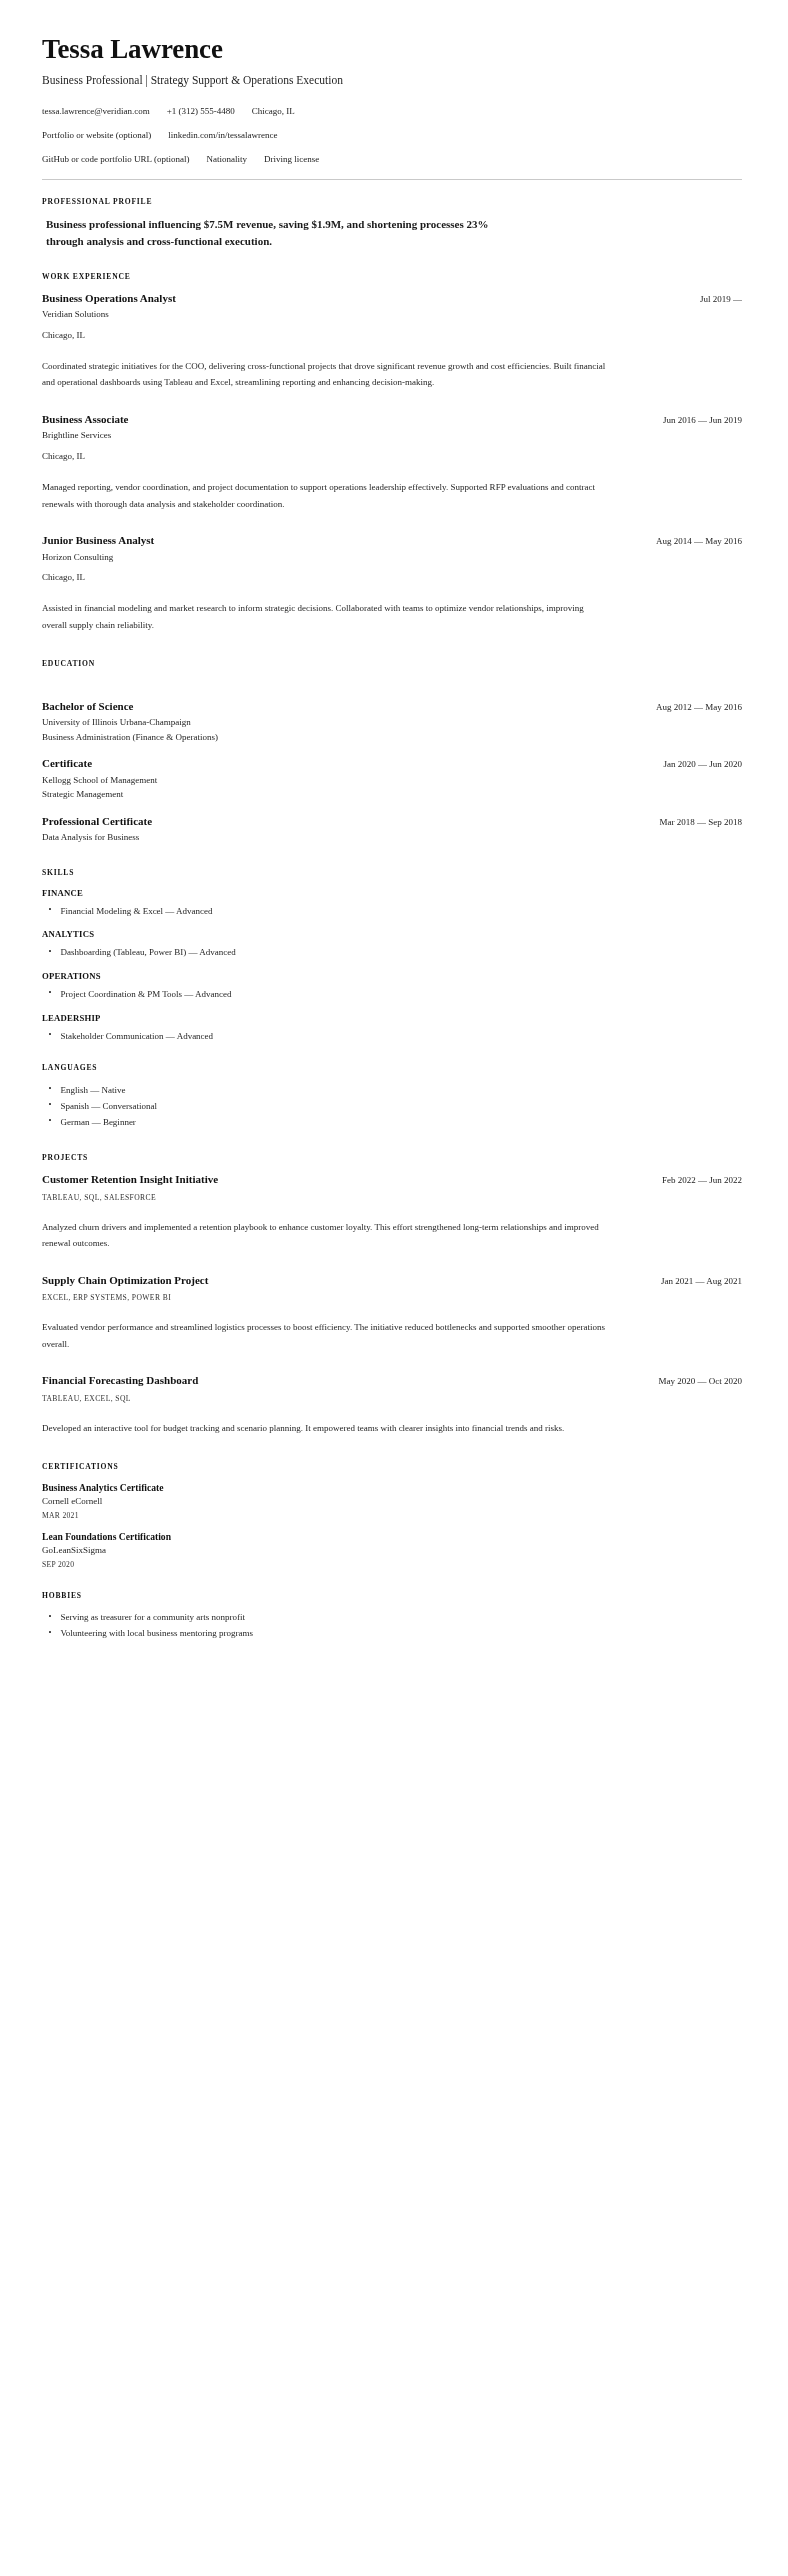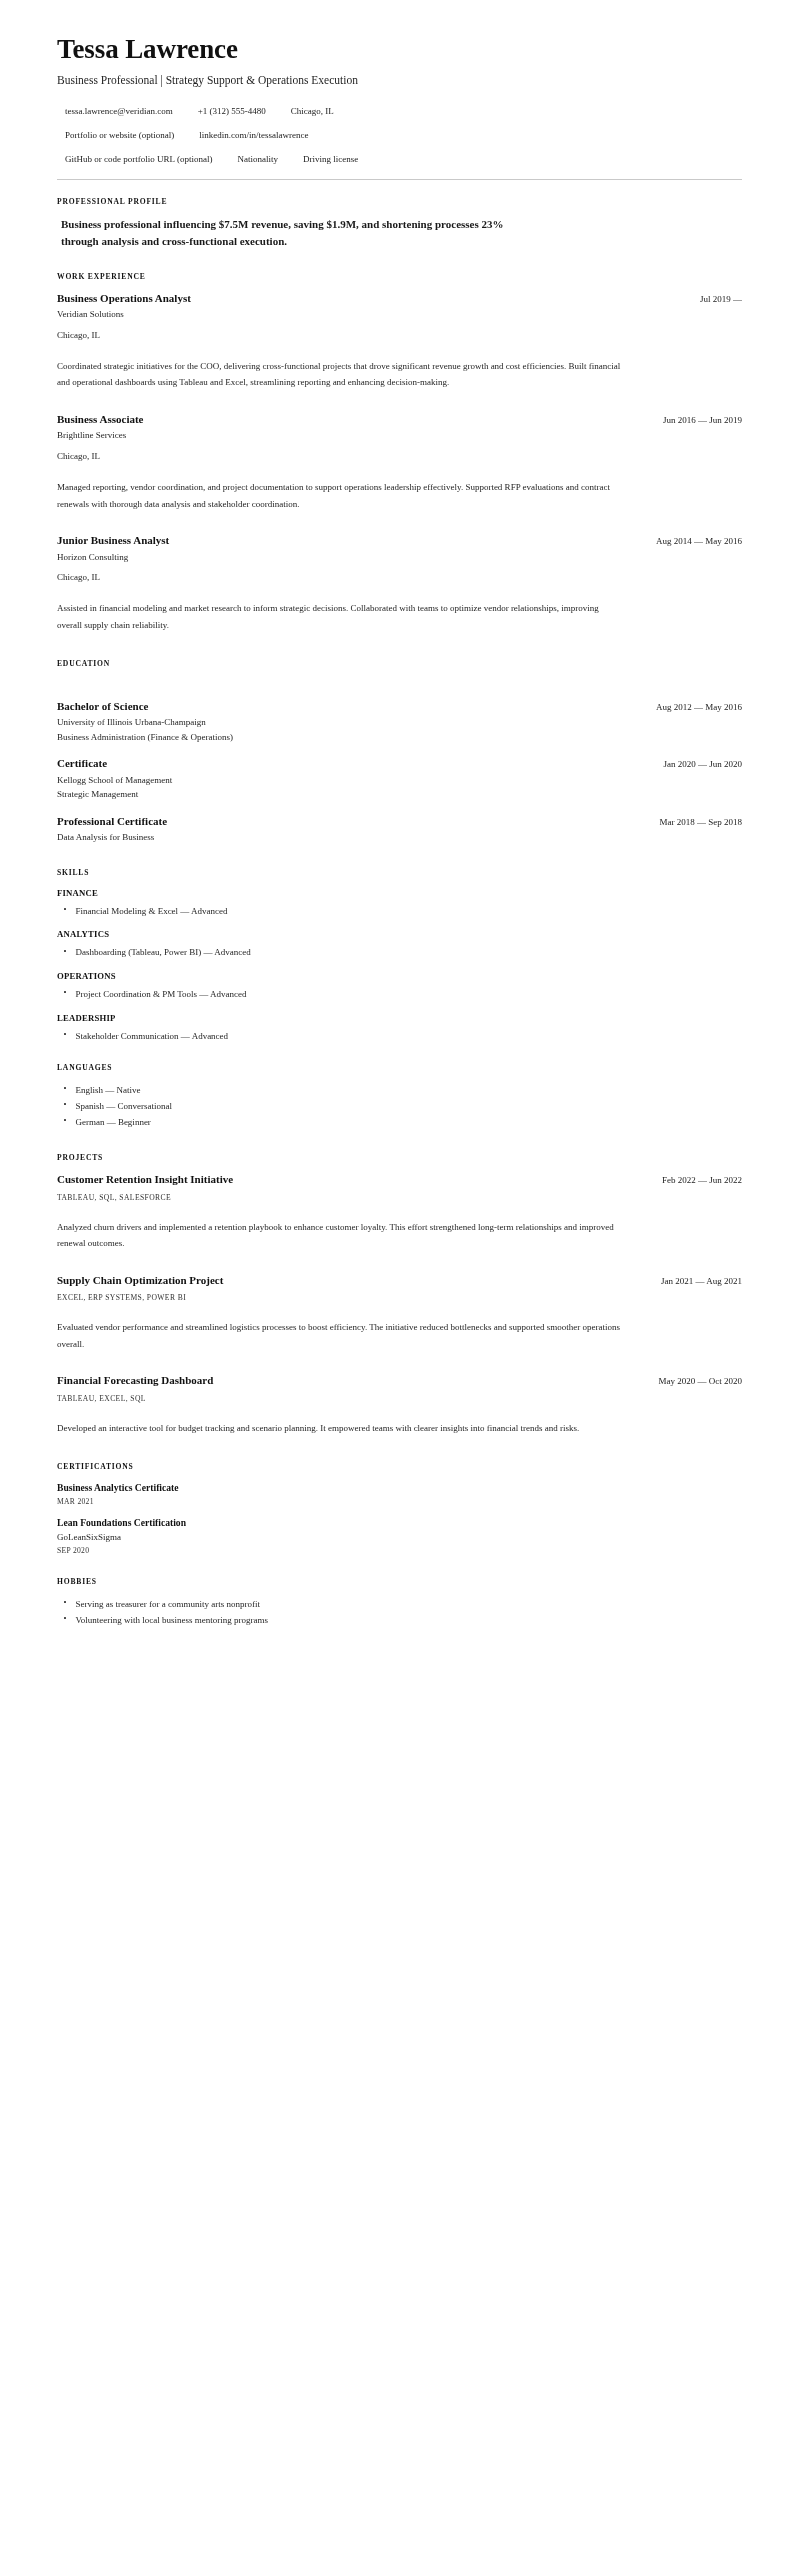"Tessa Lawrence" .page { padding: 34px 47px 26px 57px -> 34px 47px 26px 42px }
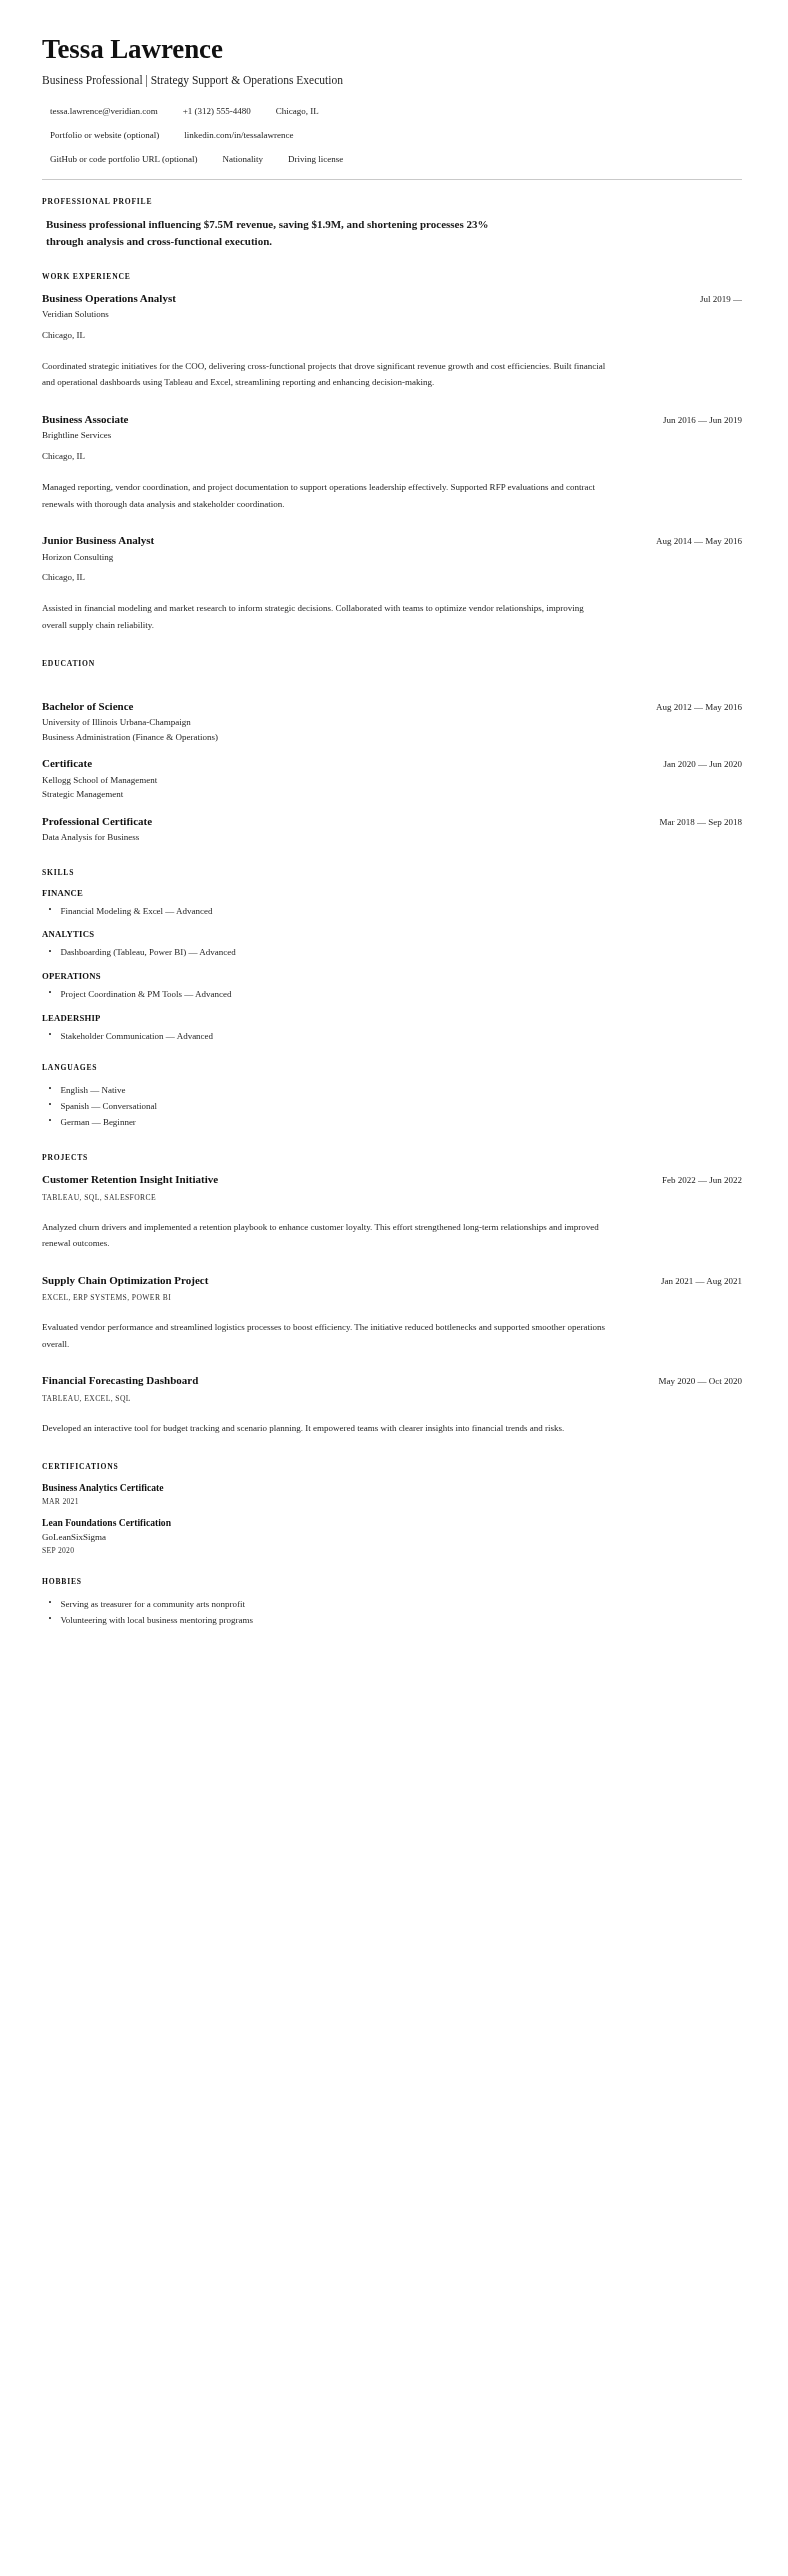"tessa.lawrence@veridian.com" .contact-row .citem { margin-left: 8px -> none }
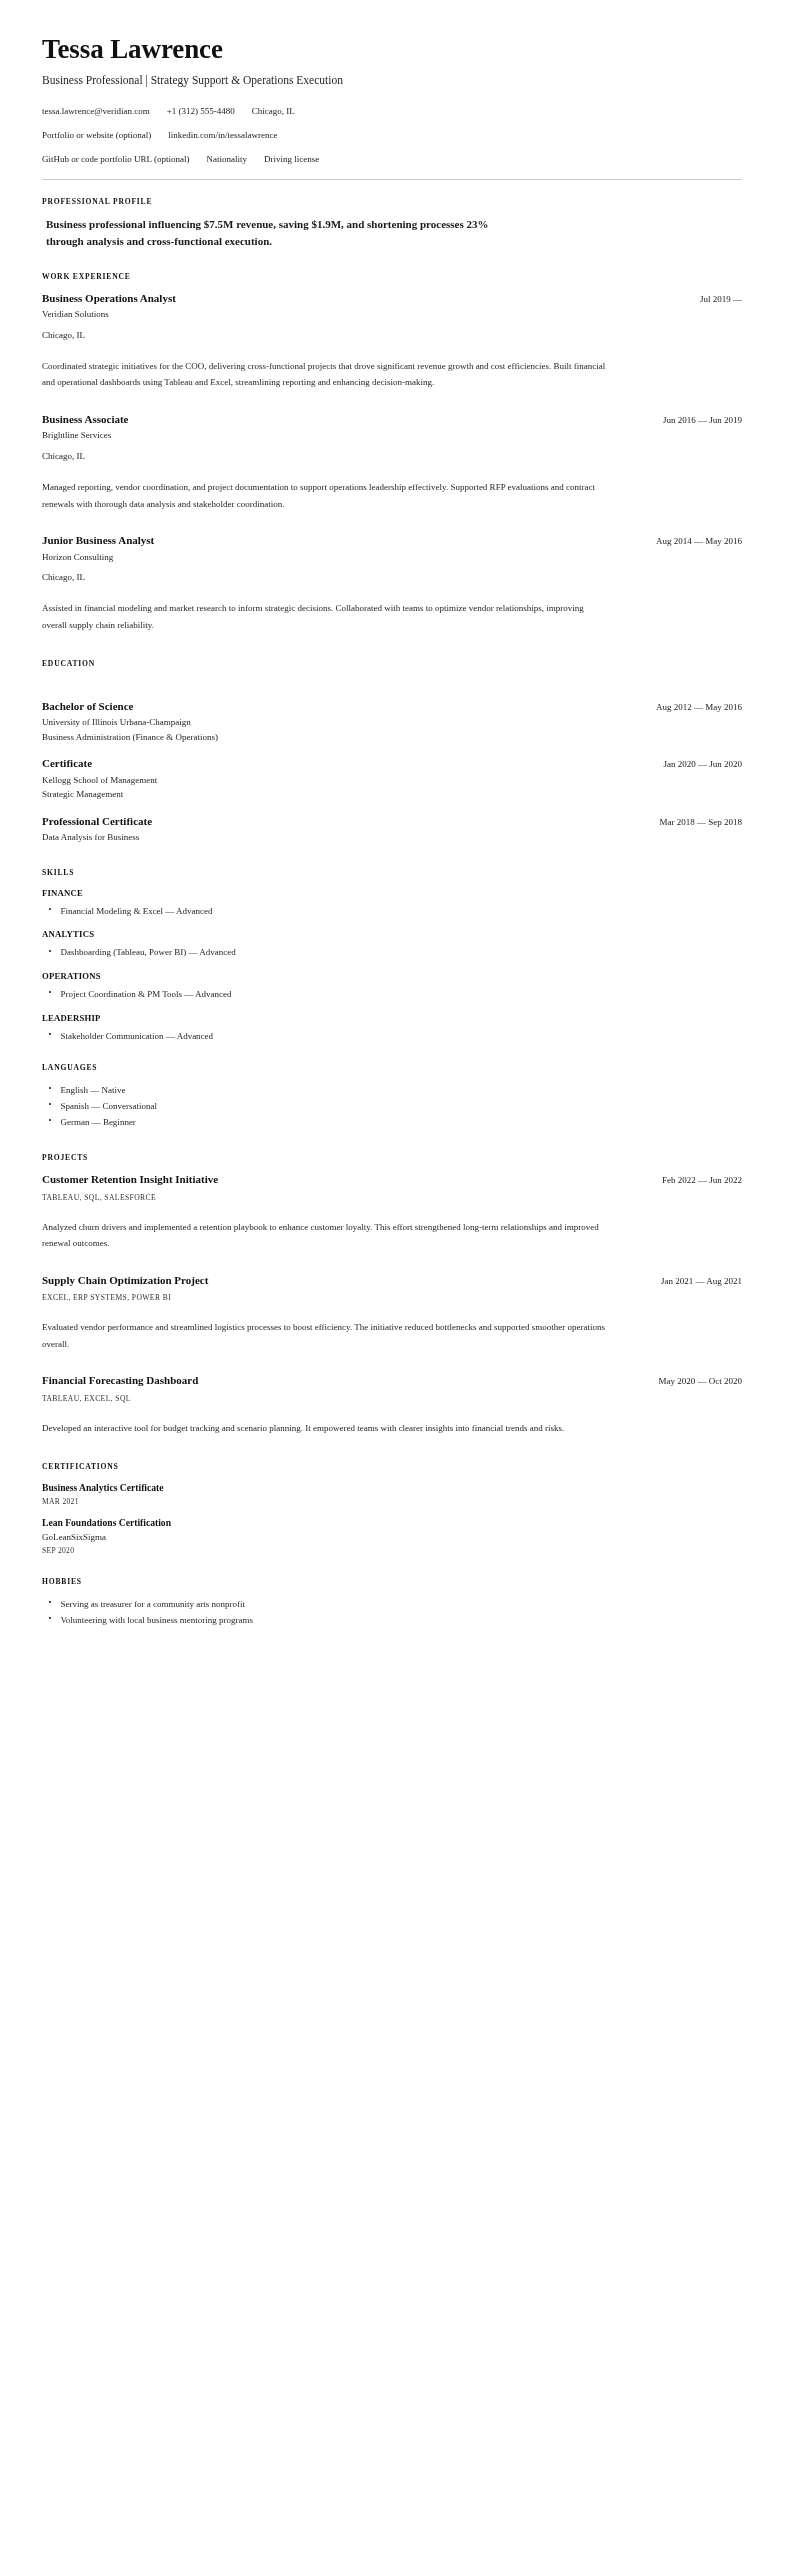"Cornell eCornell" div.cert-issuer { html: none -> <div>Cornell eCornell</div> }
